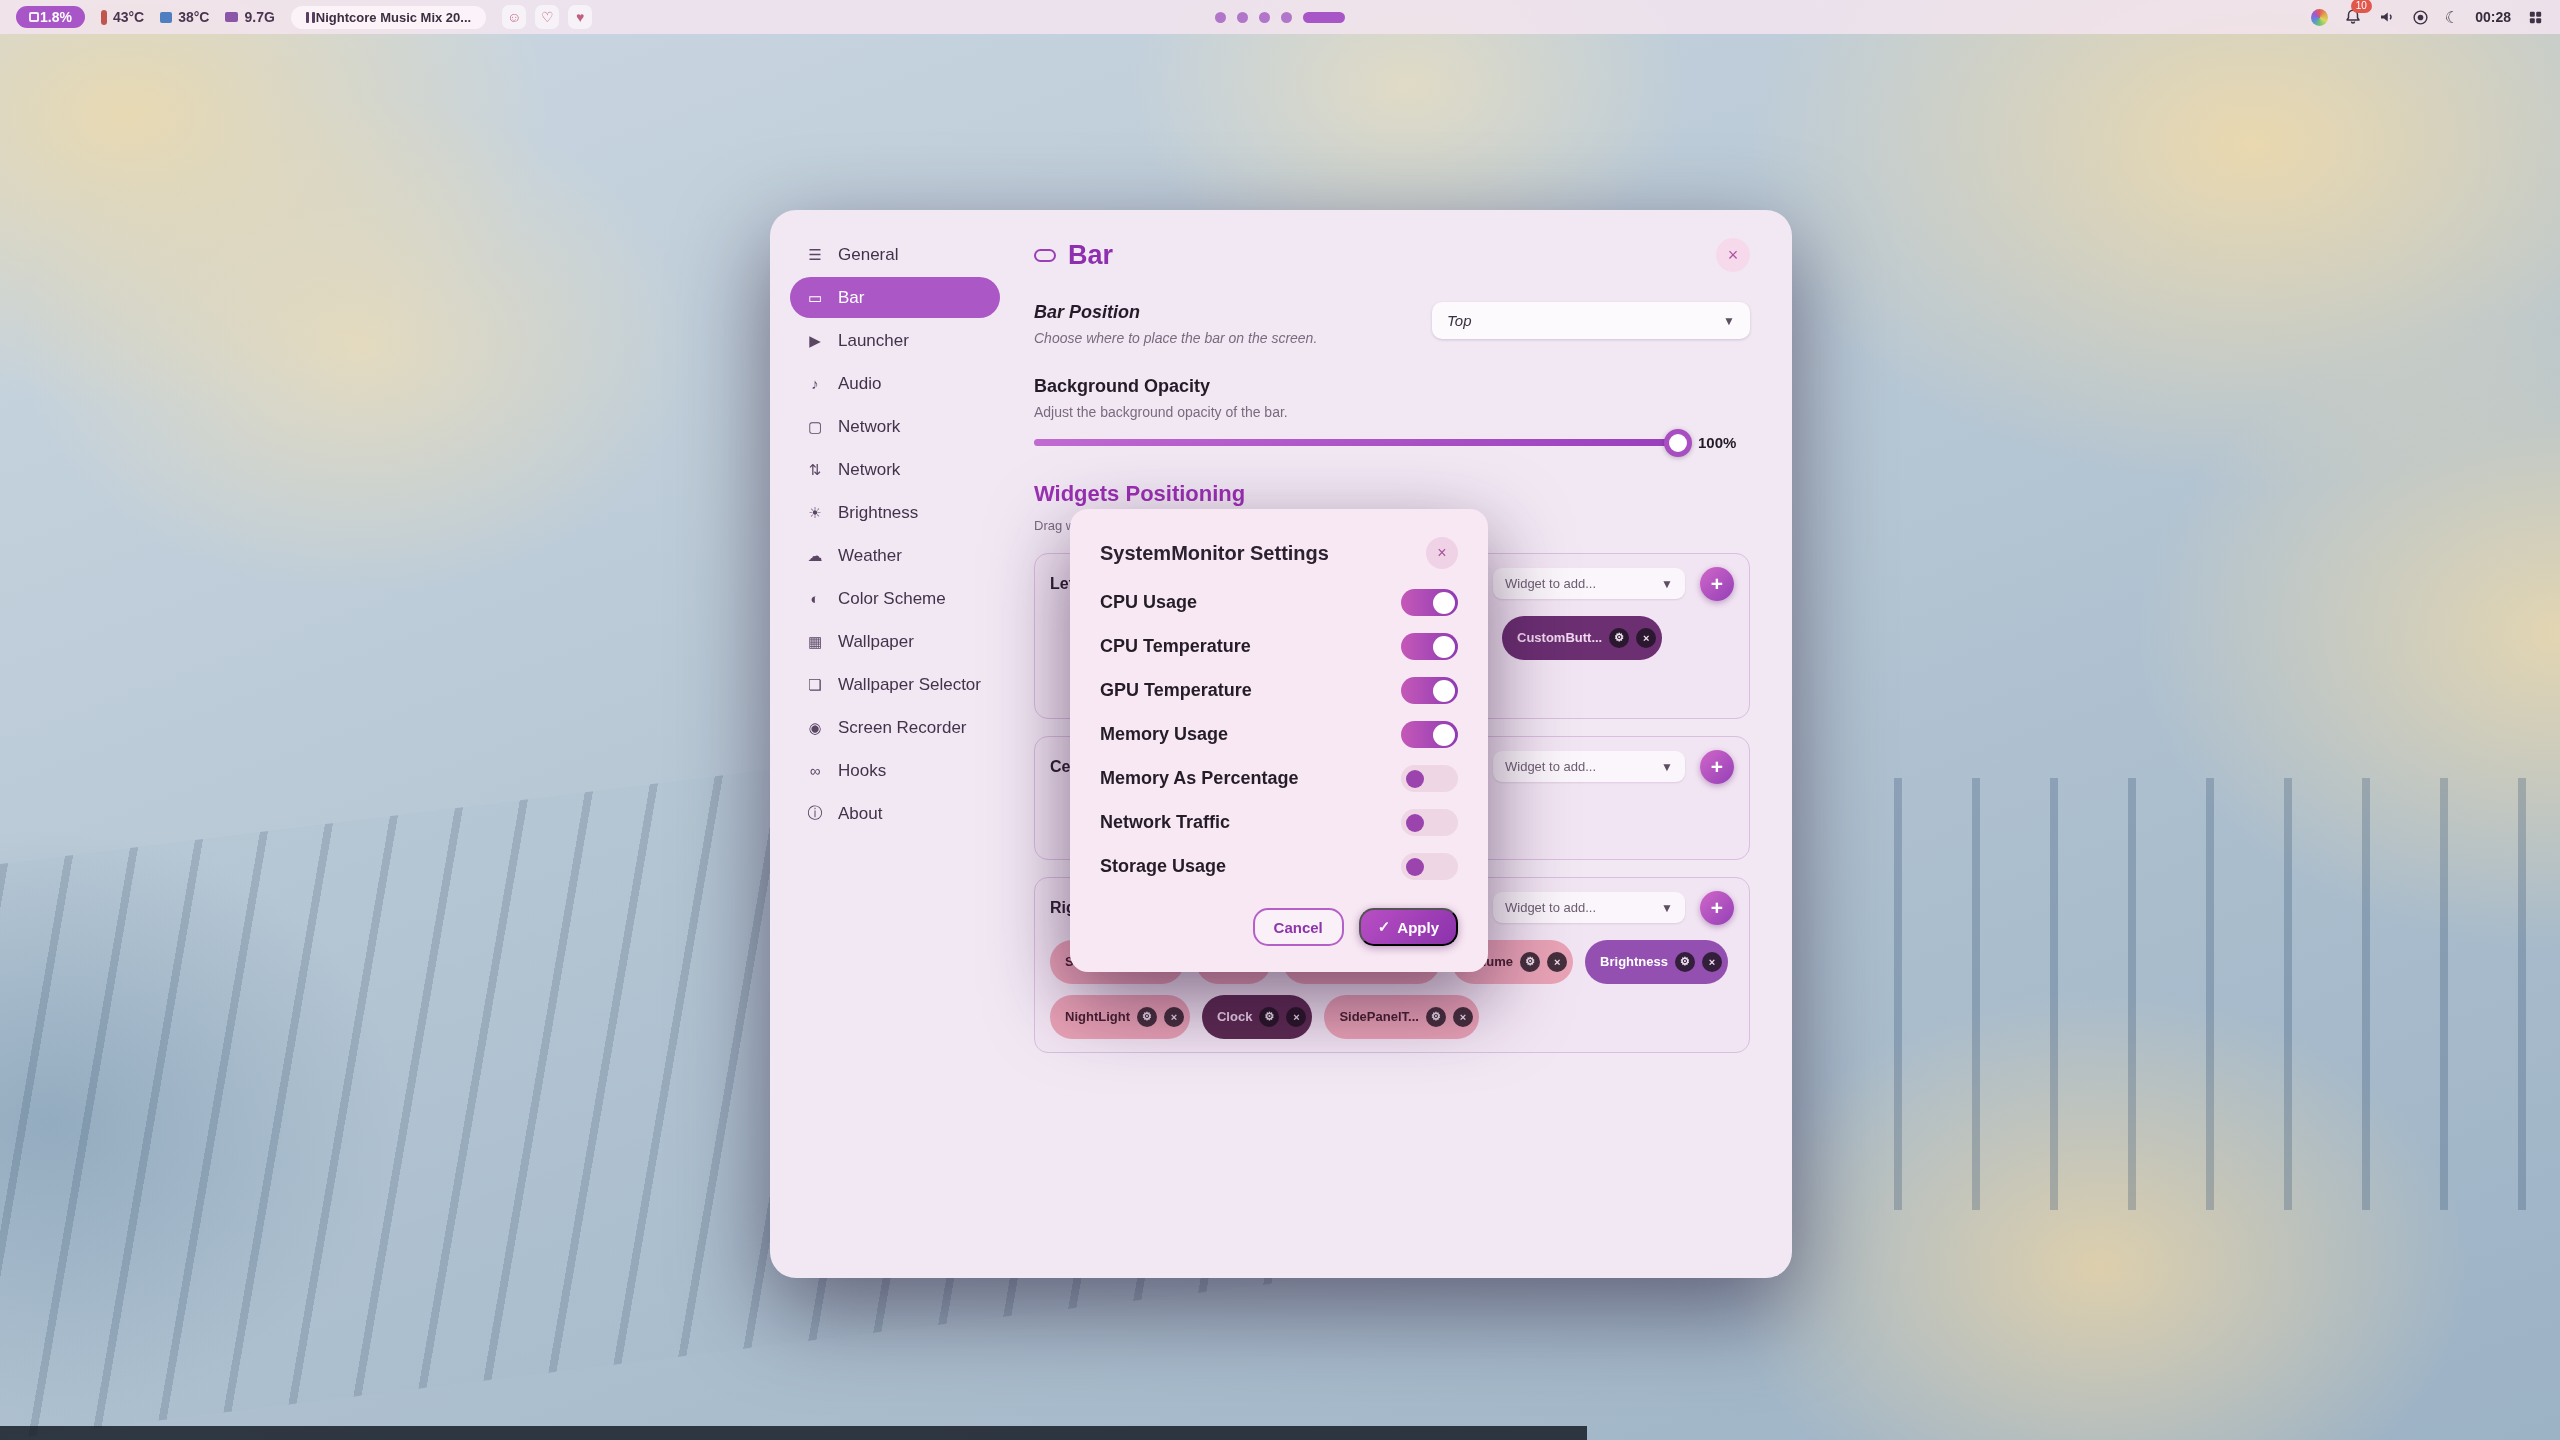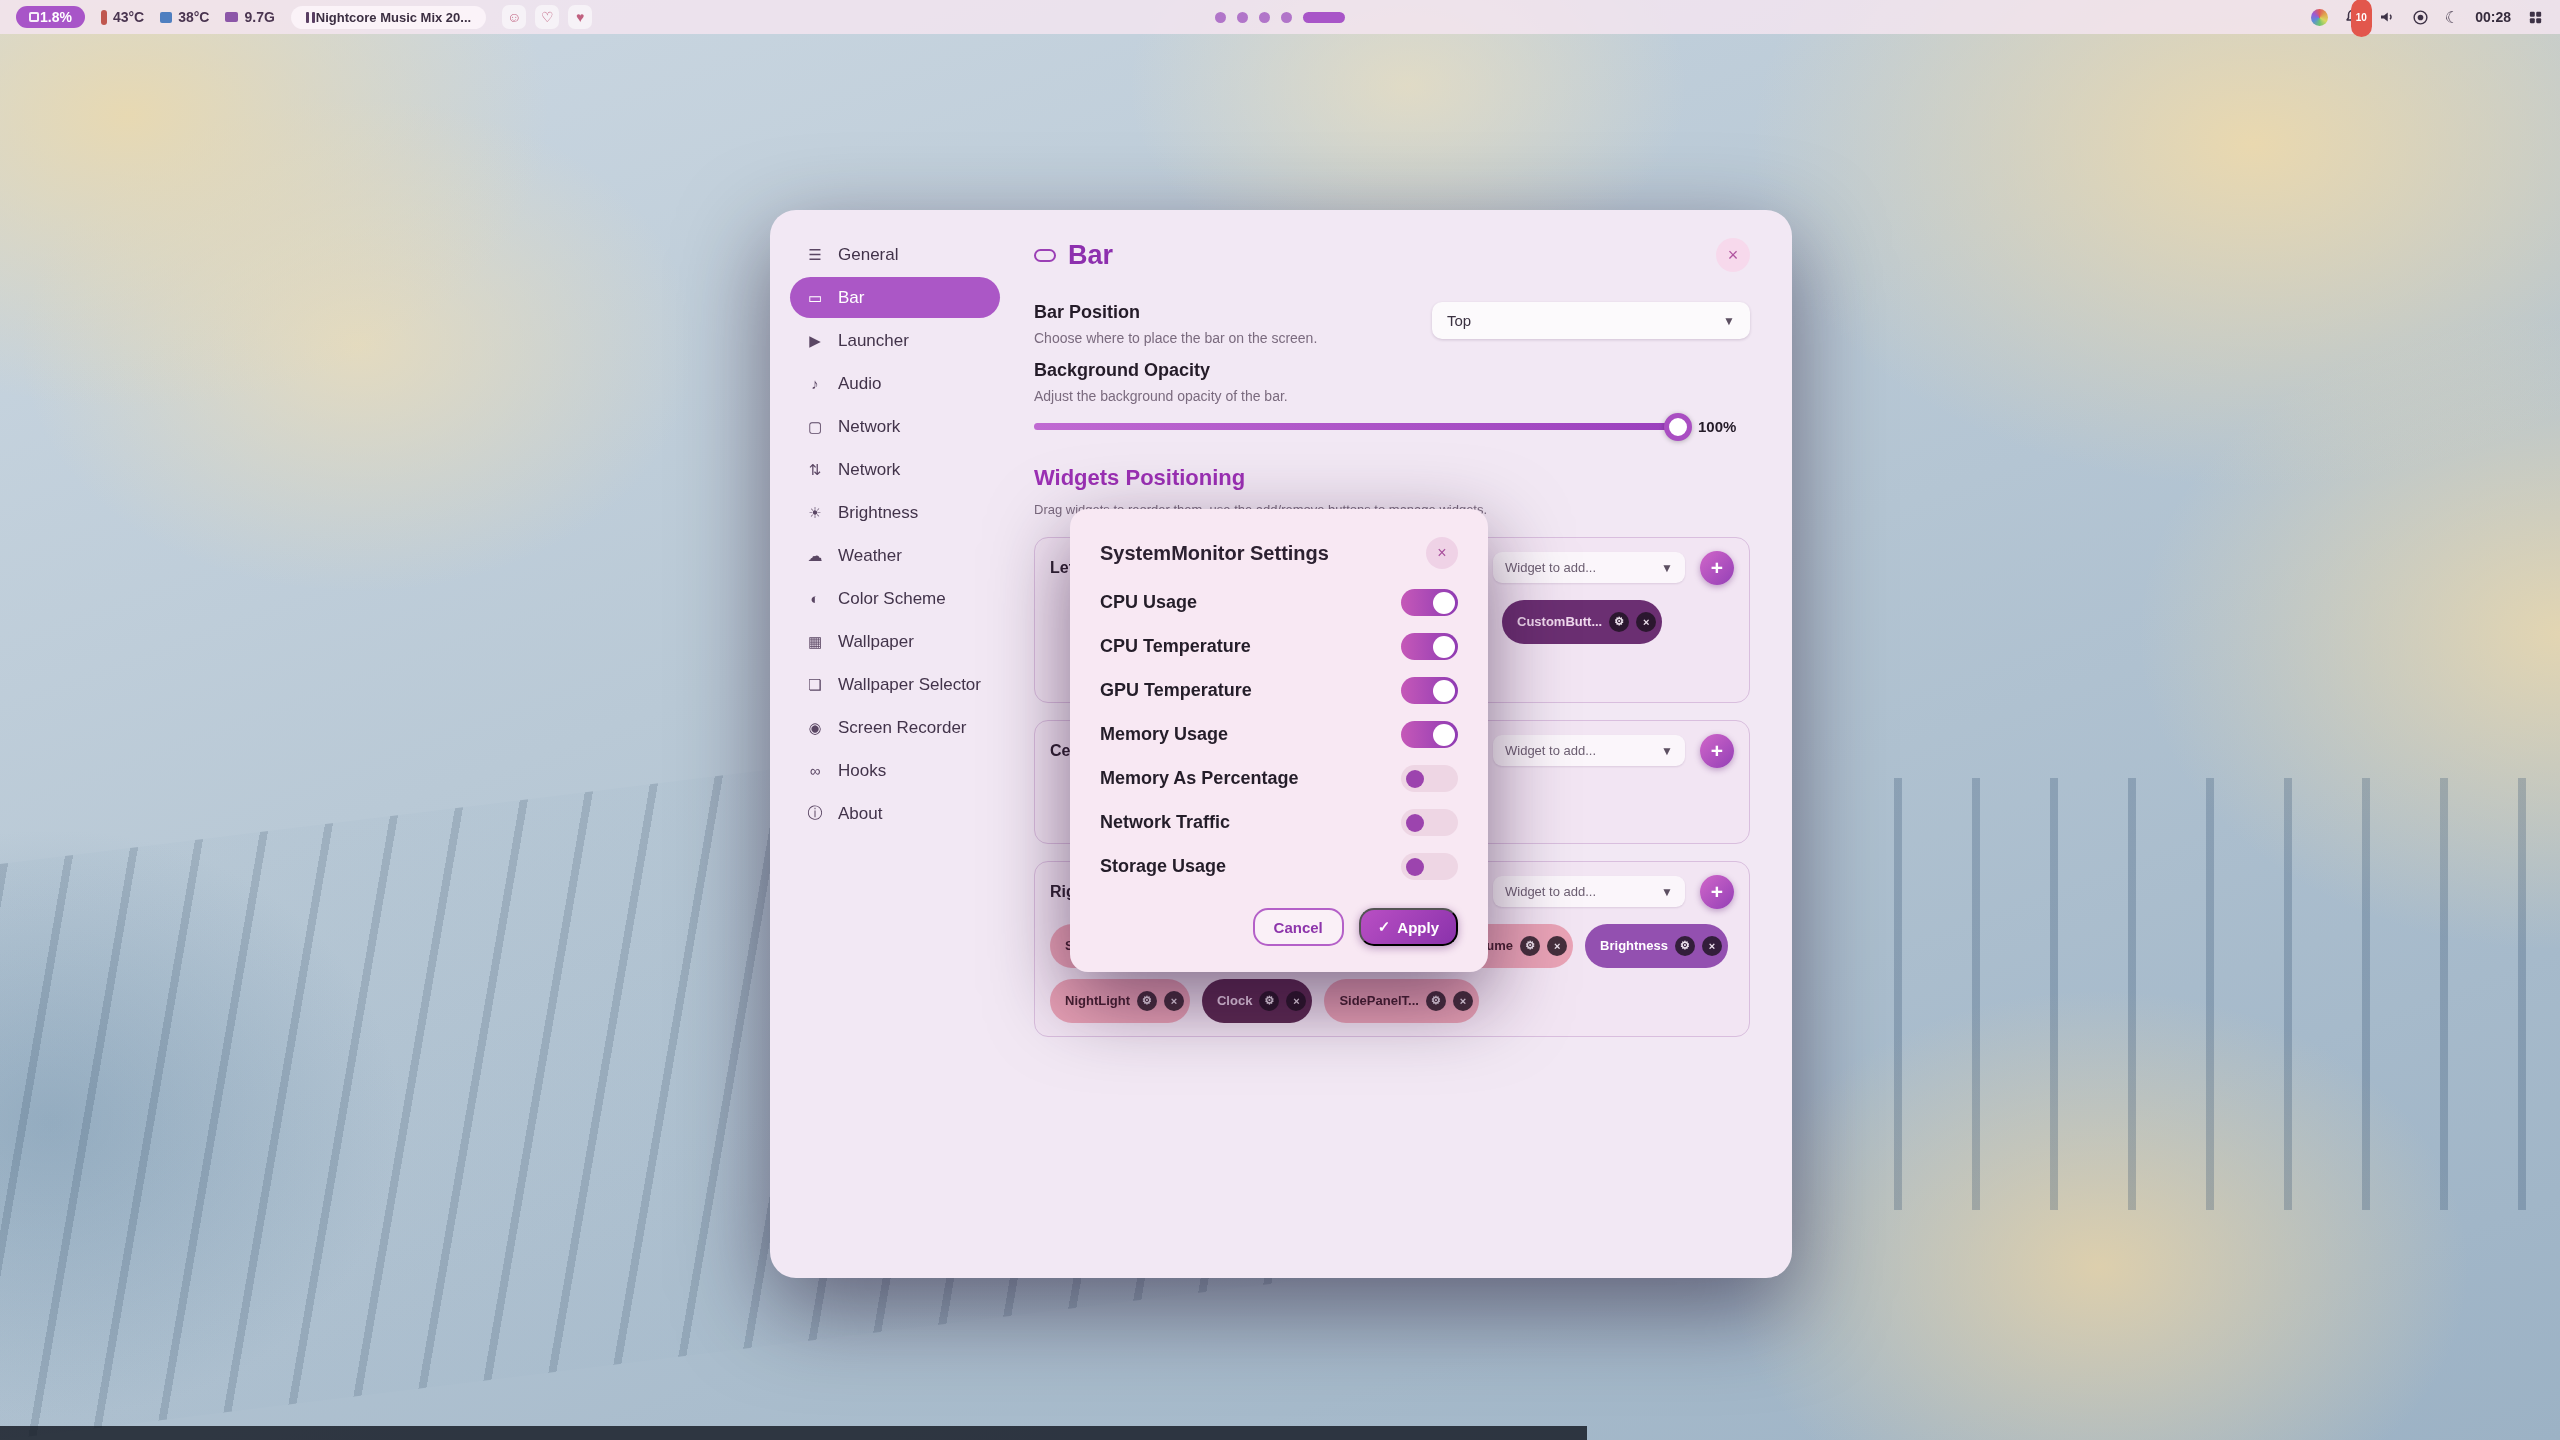"10" .badge { font-weight: 700 -> 400; padding: 13px 5px -> 1px 5px }
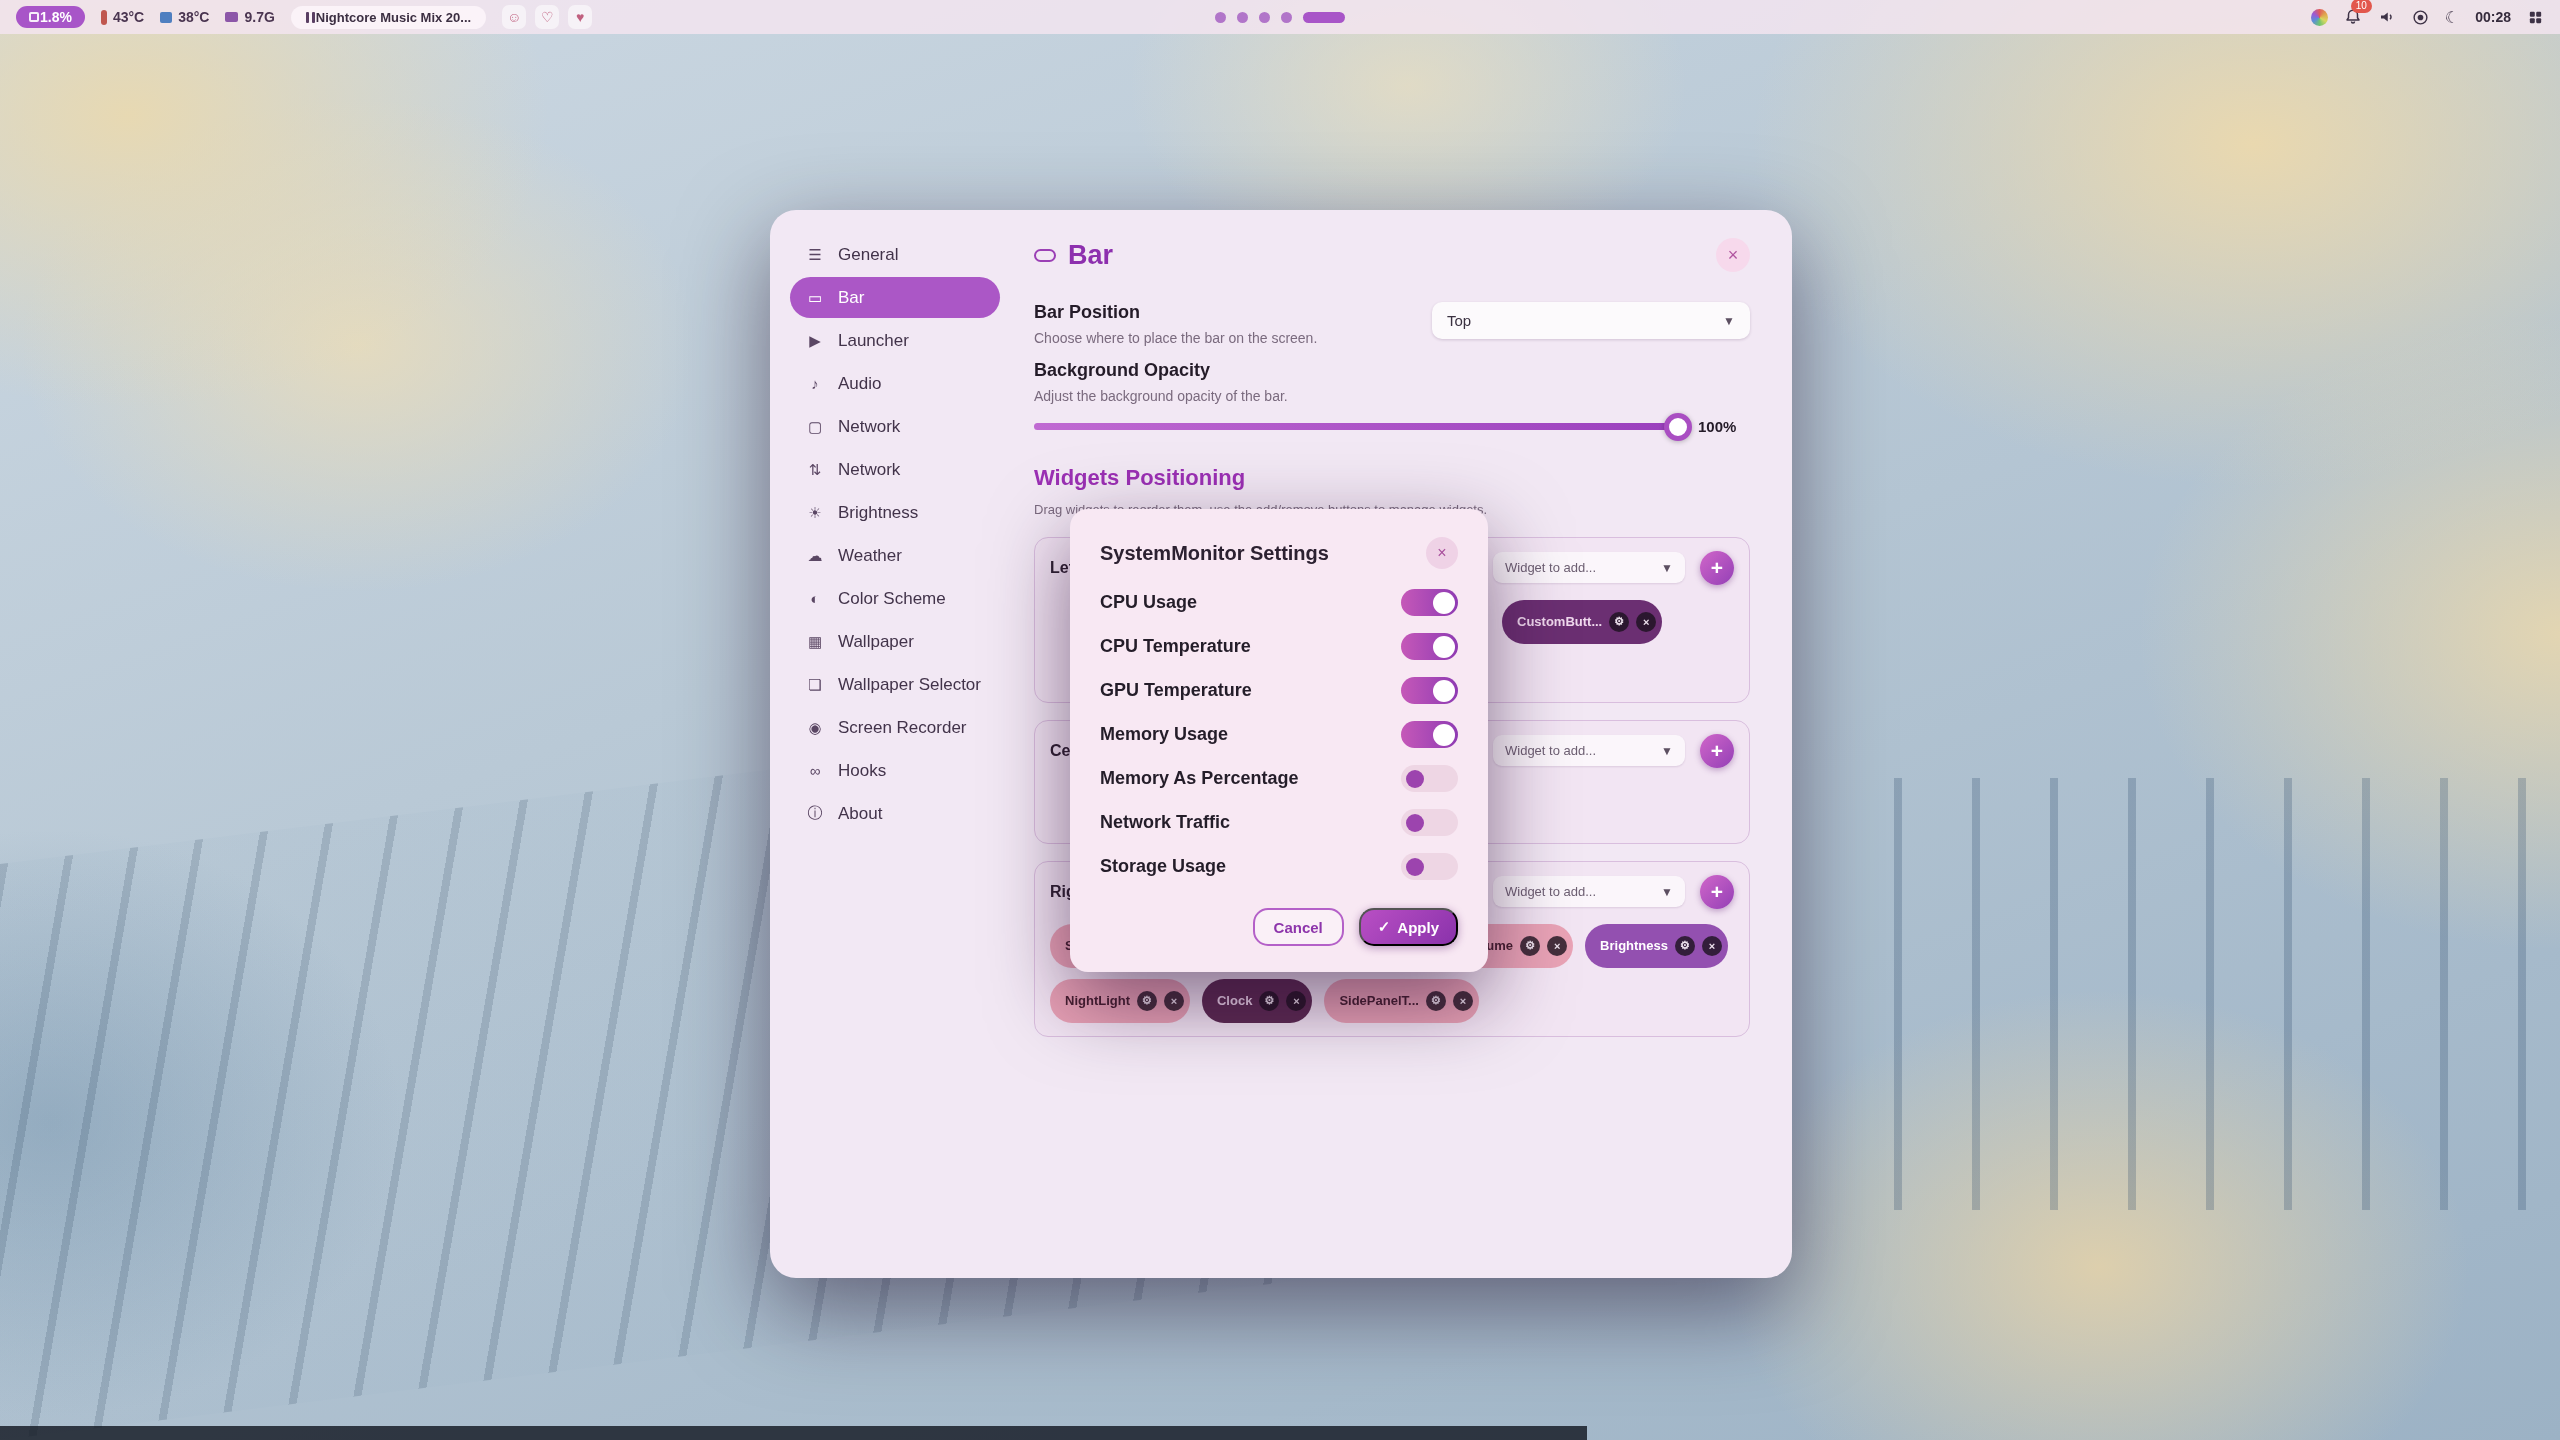"Bar Position" .setting-row { font-style: none -> italic; margin-bottom: 14px -> 30px }
